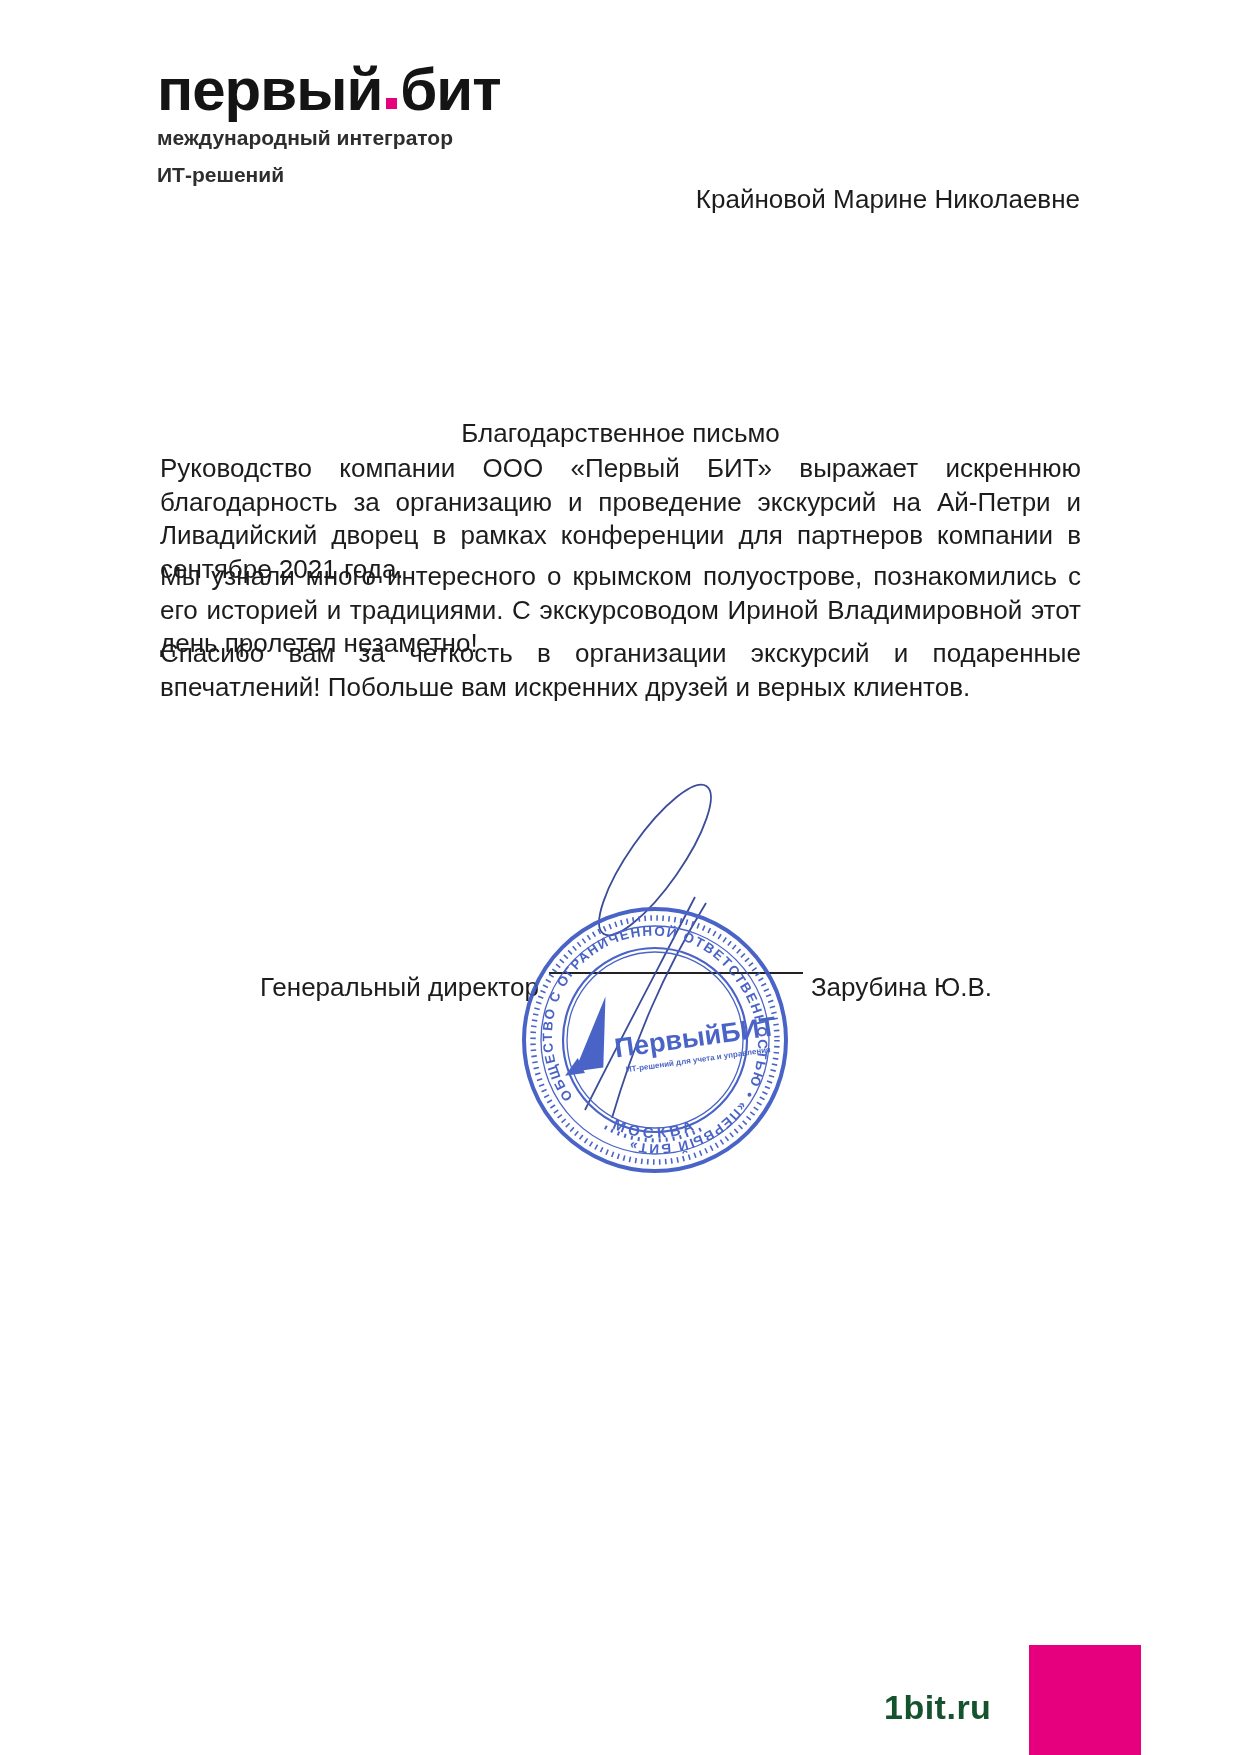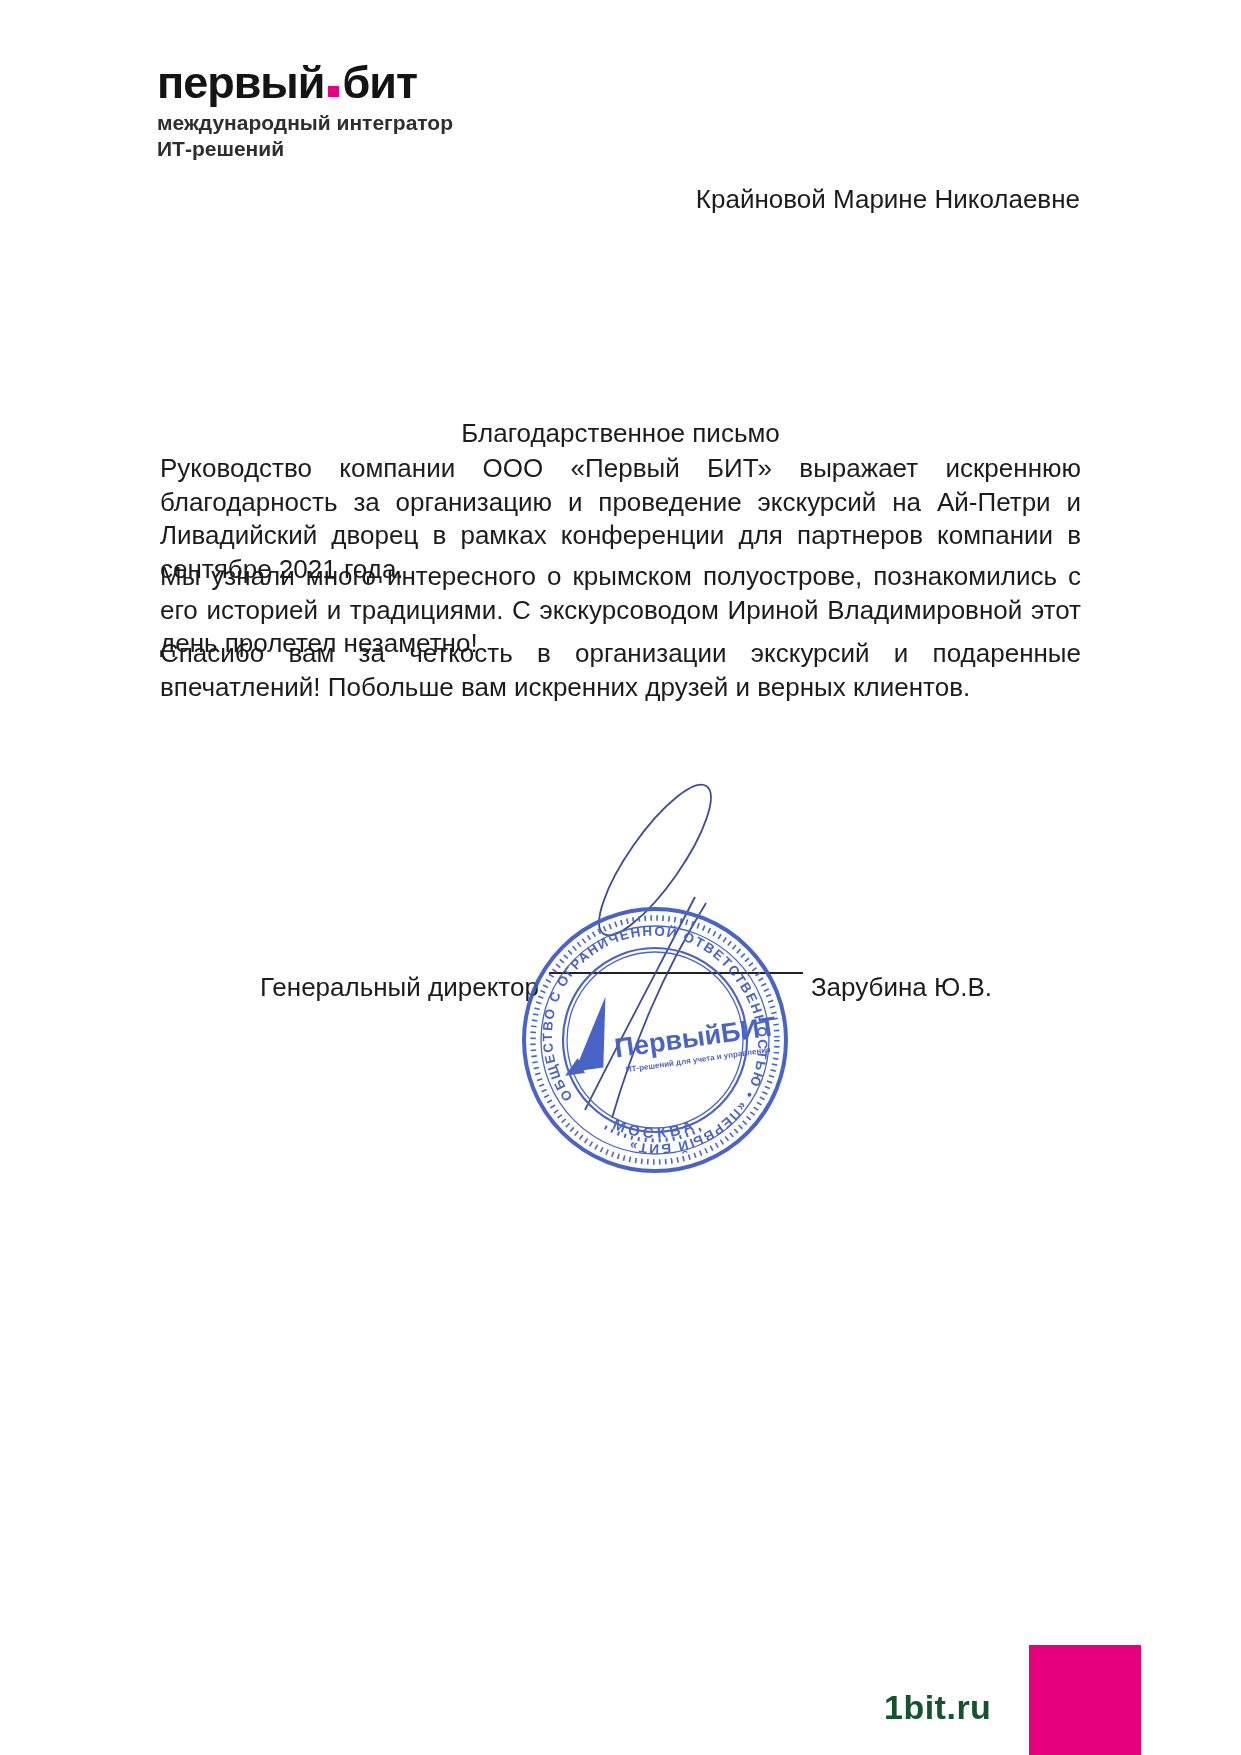"первый бит" .logo-word { font-size: 45px -> 60px }
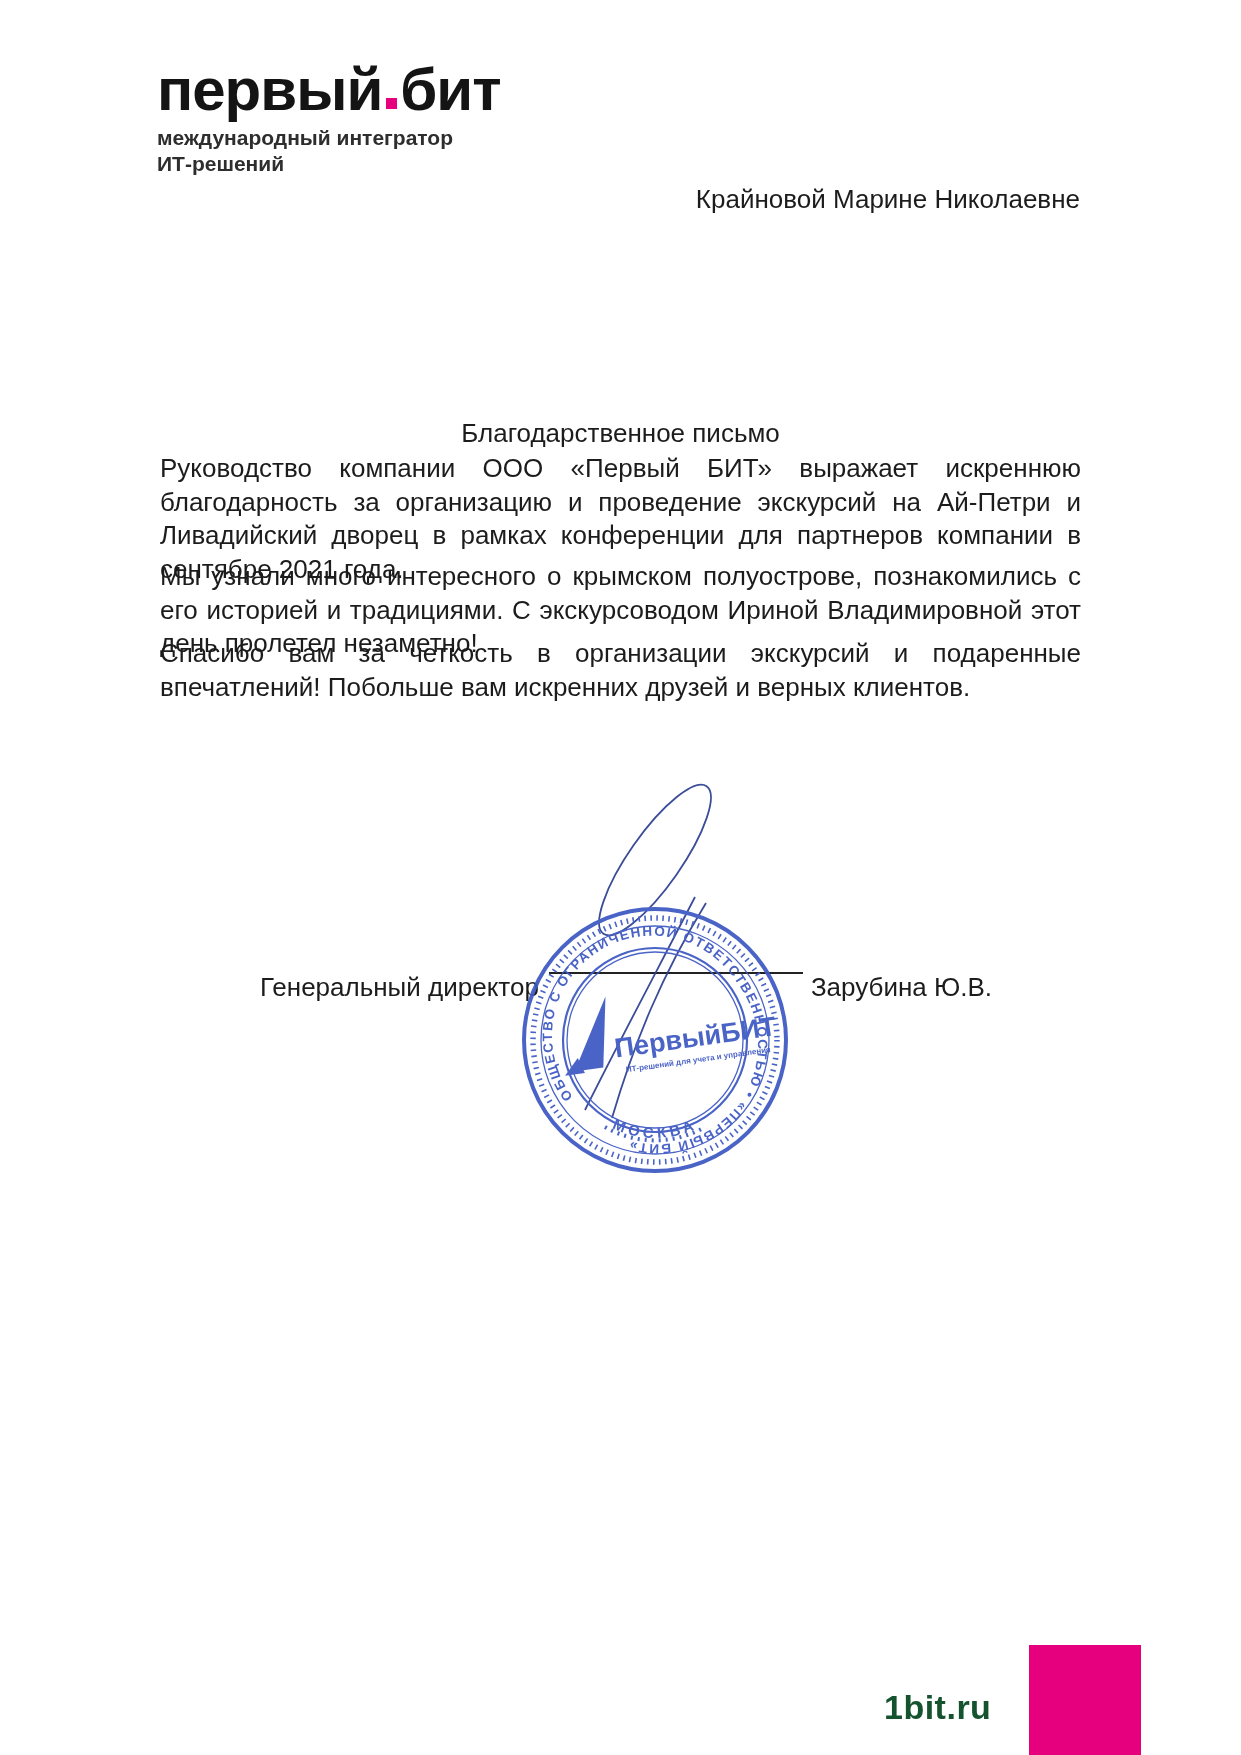"ИТ-решений" .logo-tagline + .logo-tagline { margin-top: 4px -> 15px }
